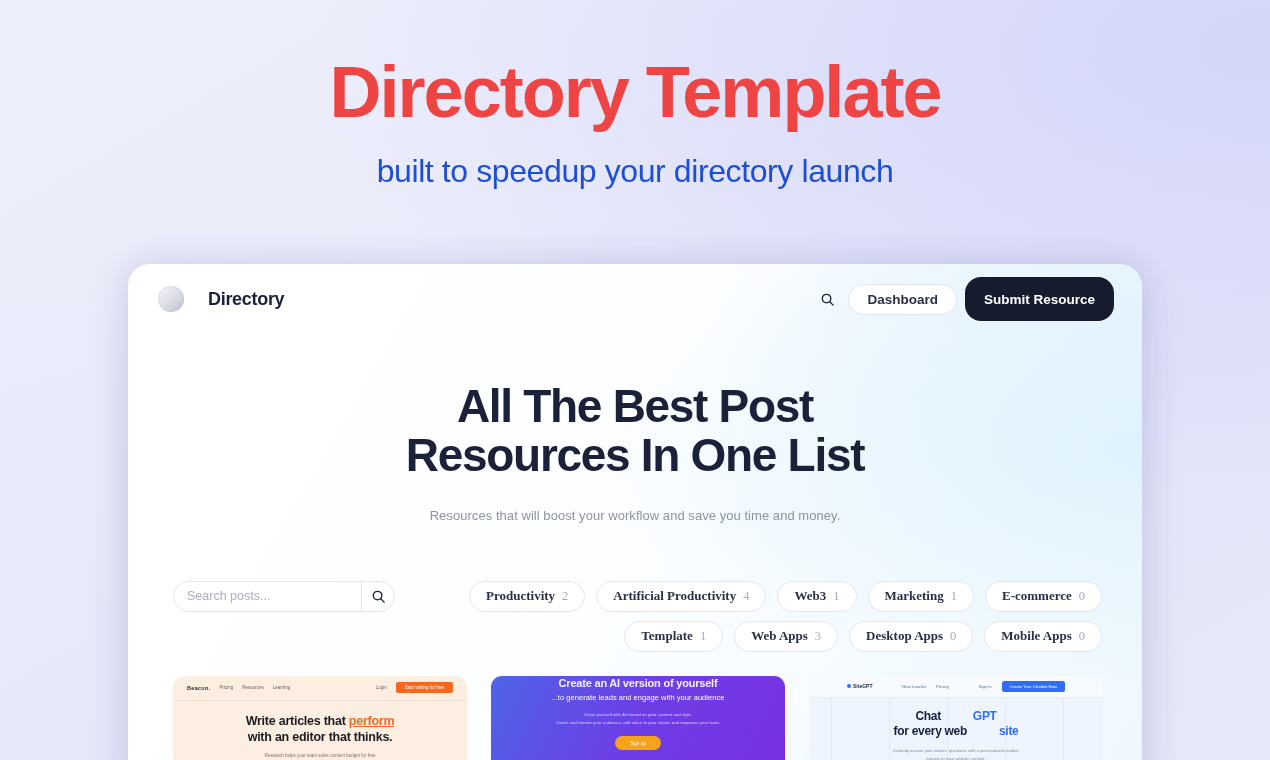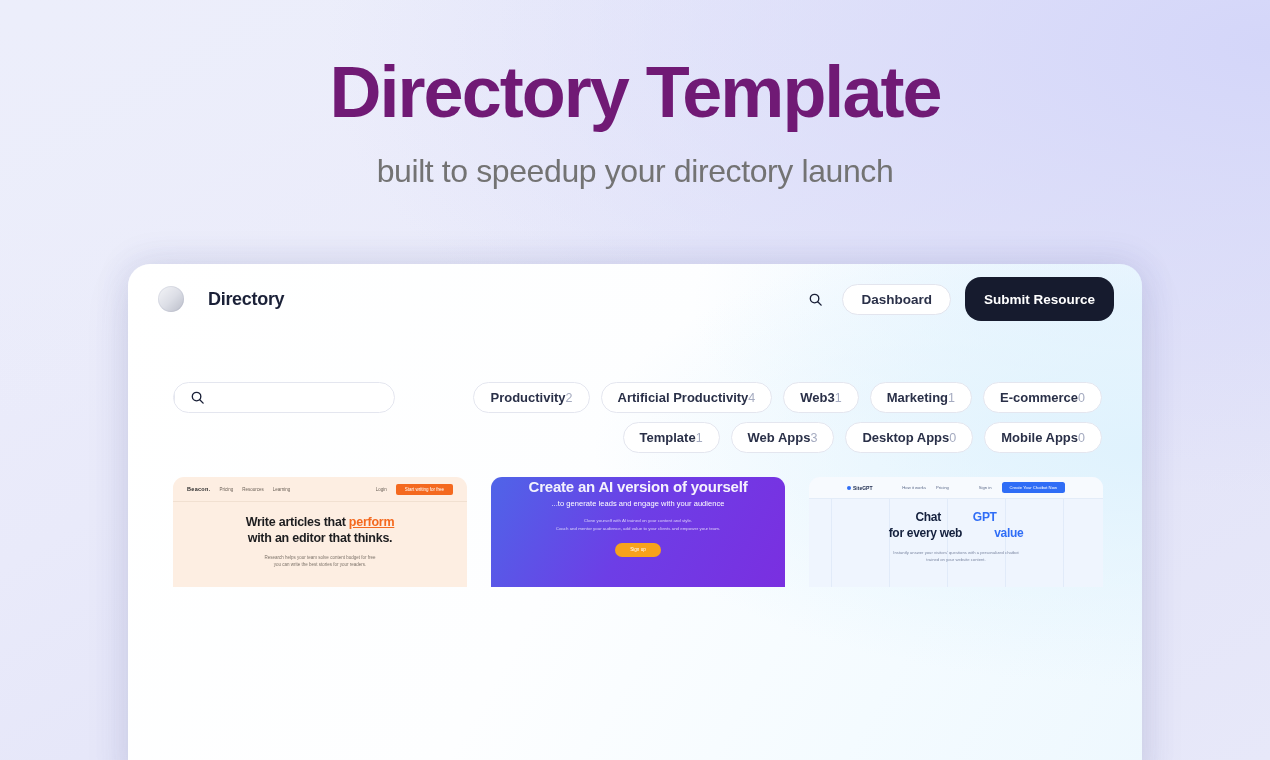"Directory Template" .page-title { color: #701a75 -> #ef4444 }
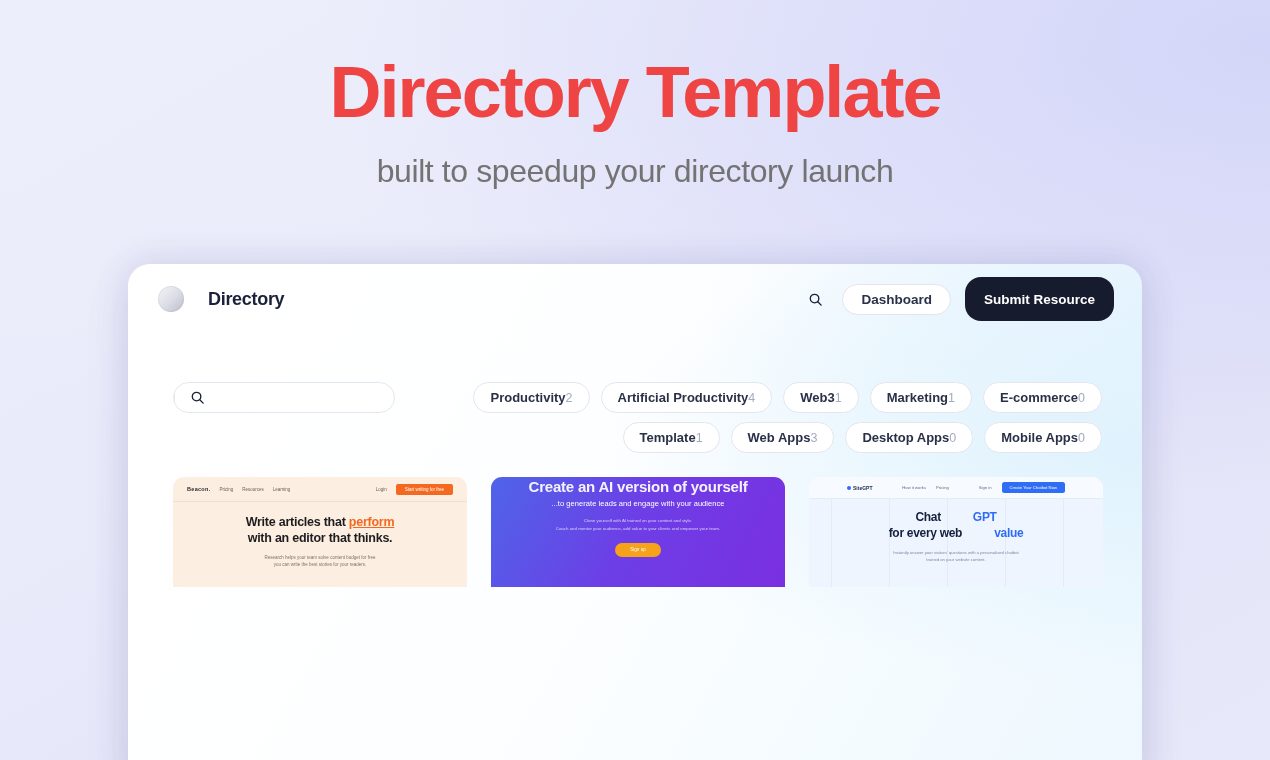"built to speedup your directory" .page-sub { color: #737373 -> #1d4ed8 }
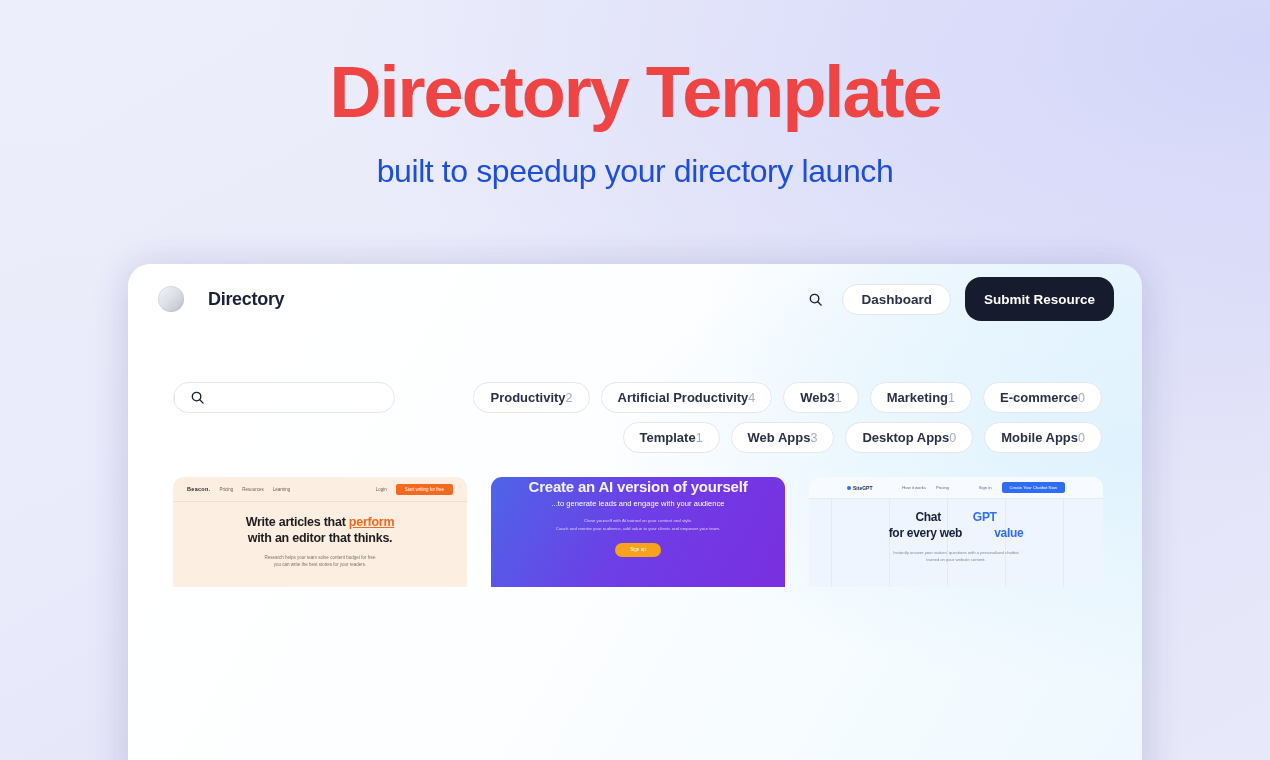"Dashboard" .nav-right { gap: 14px -> 8px }
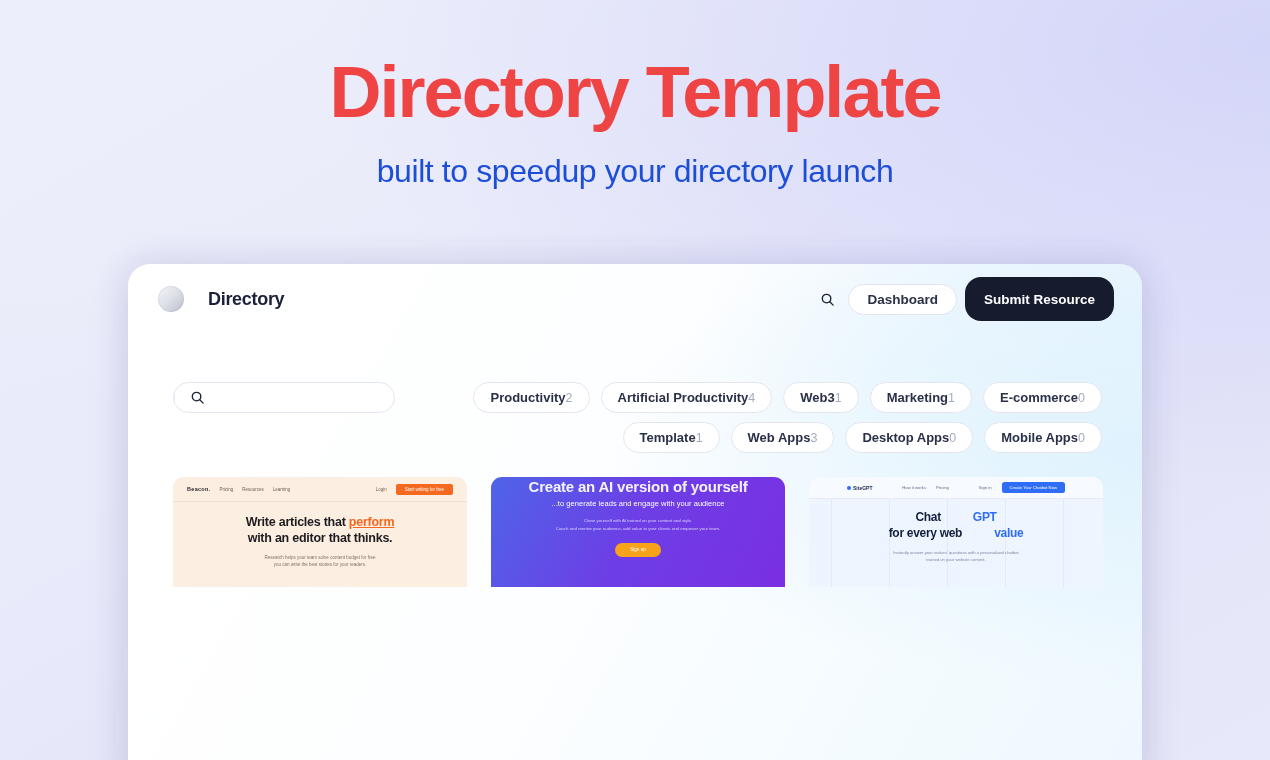"All The Best Post" div.hero { html: none -> <div> <h1> <span>All The Best Post</span><br> <span>Resources In One List</span> </h1> <p>Resources that will boost your workflow and save you time and money.</p> </div> }
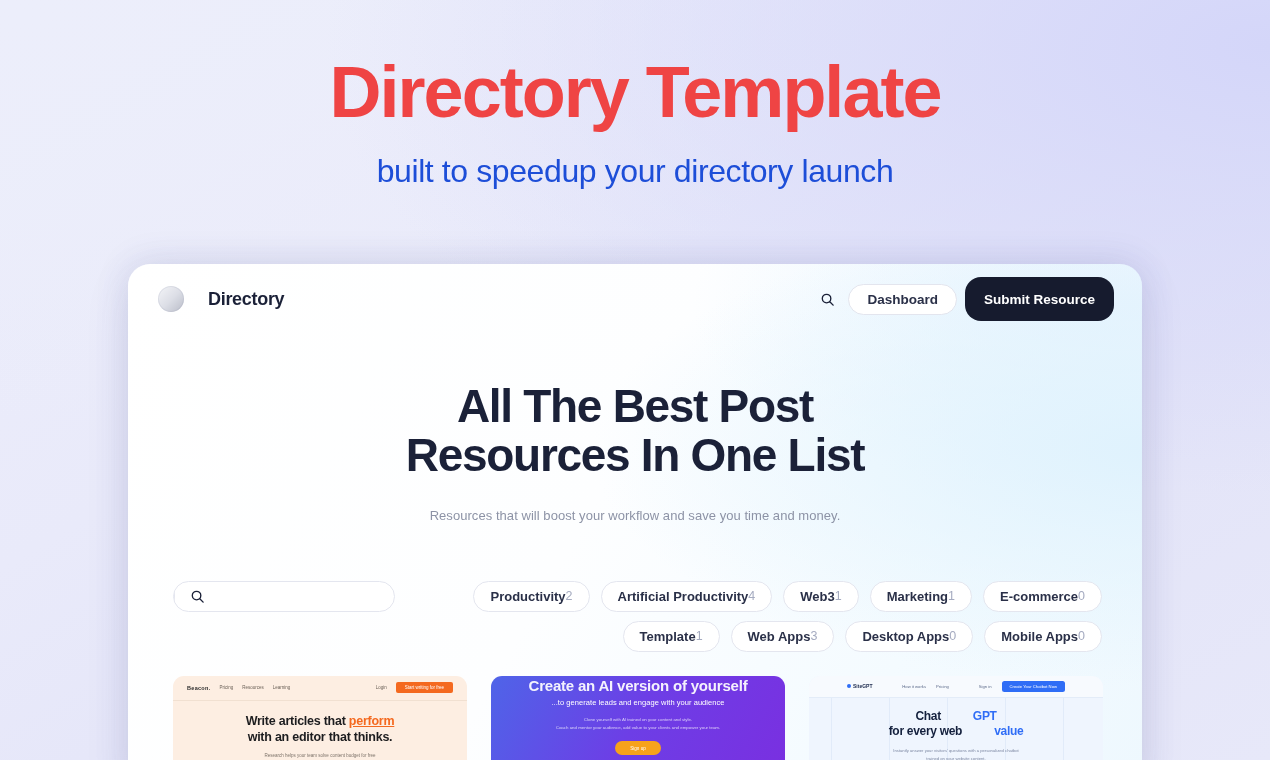"Search posts..." input.search-input { html: none -> <input> }
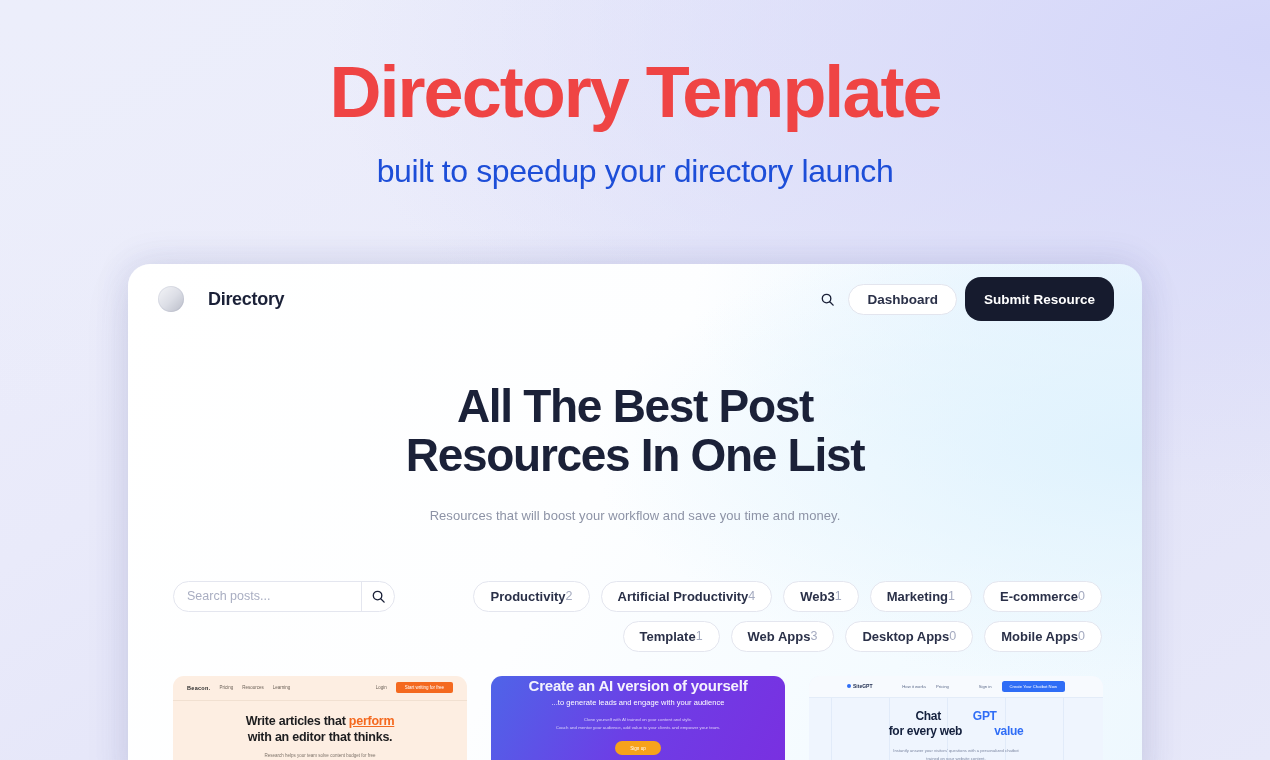"Productivity" .cat { font-family: Liberation Sans, sans-serif -> Liberation Serif, serif; gap: none -> 7px }
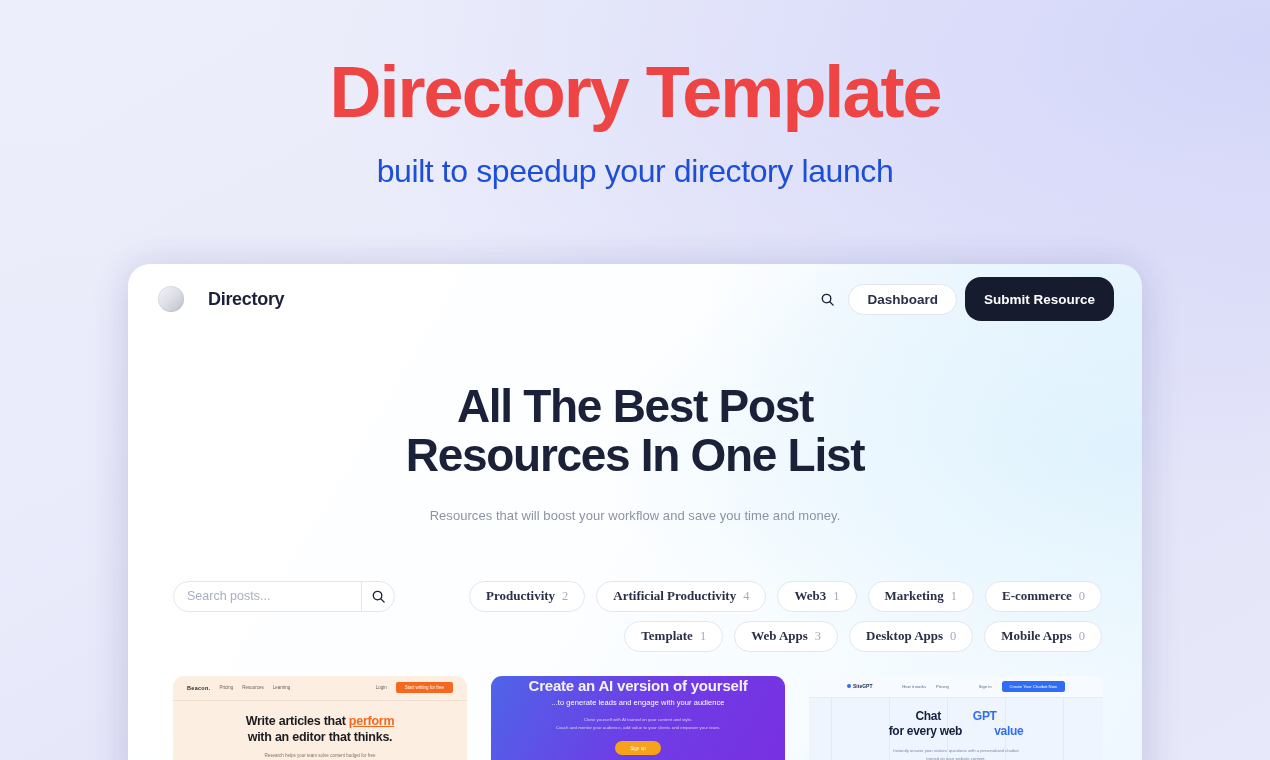"Create an AI version of" .c2 .t0 { font-size: 15px -> 11px }
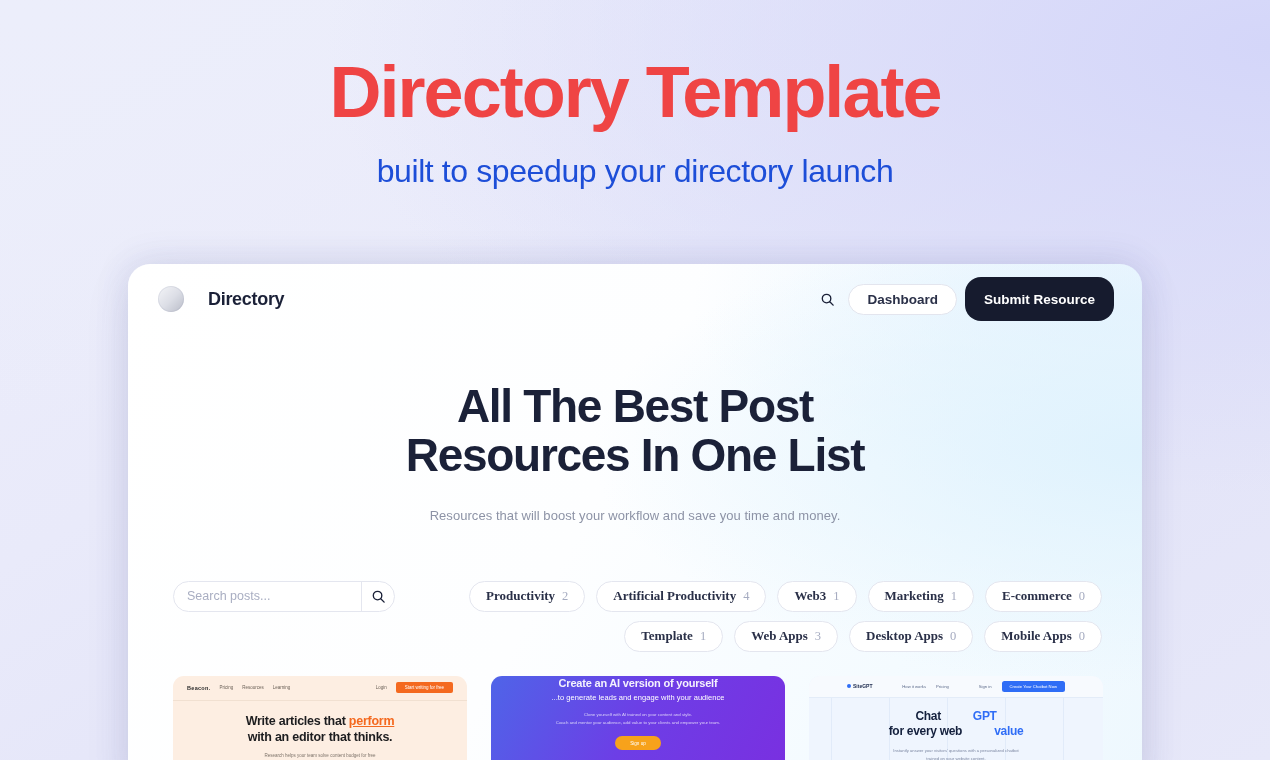"value" span.hl { text: value -> site }
